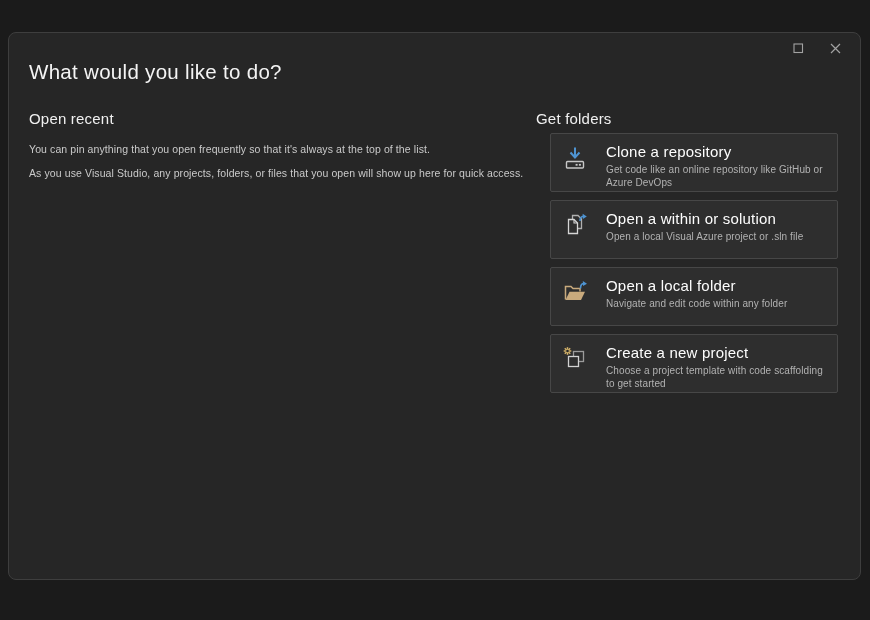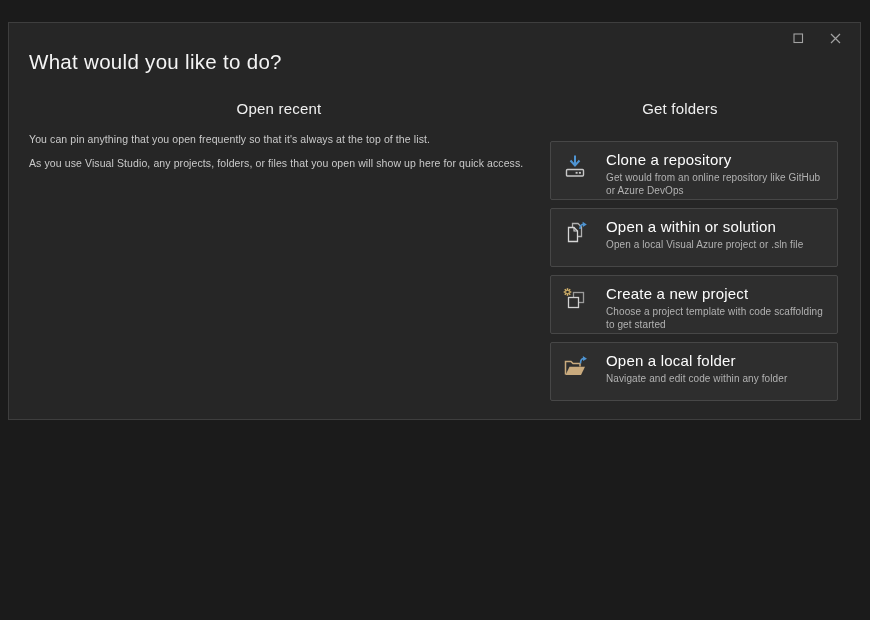"What would you like to" .window { border-radius: 0 -> 8px; height: 398px -> 548px; top: 22px -> 32px }
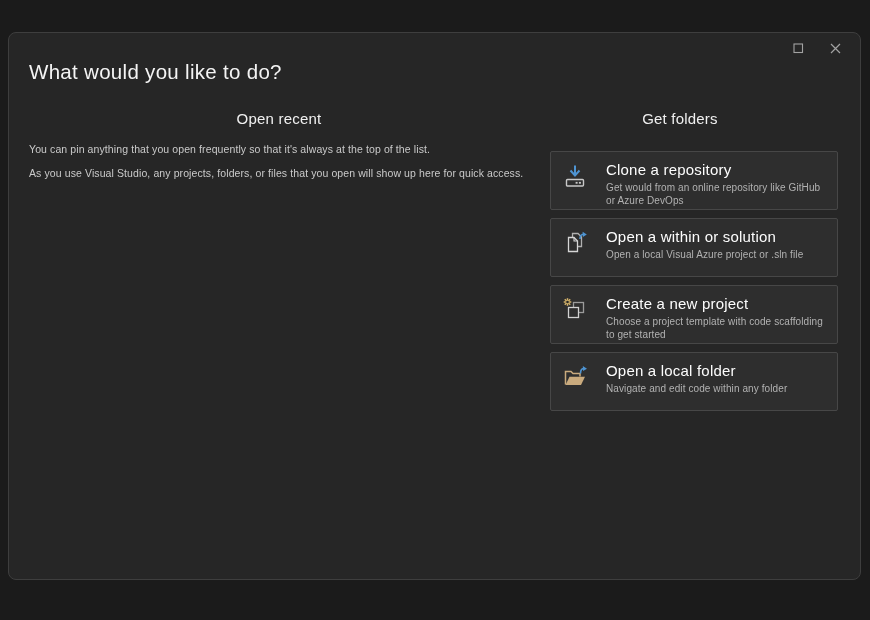"Open recent" .section-heading { text-align: center -> none }
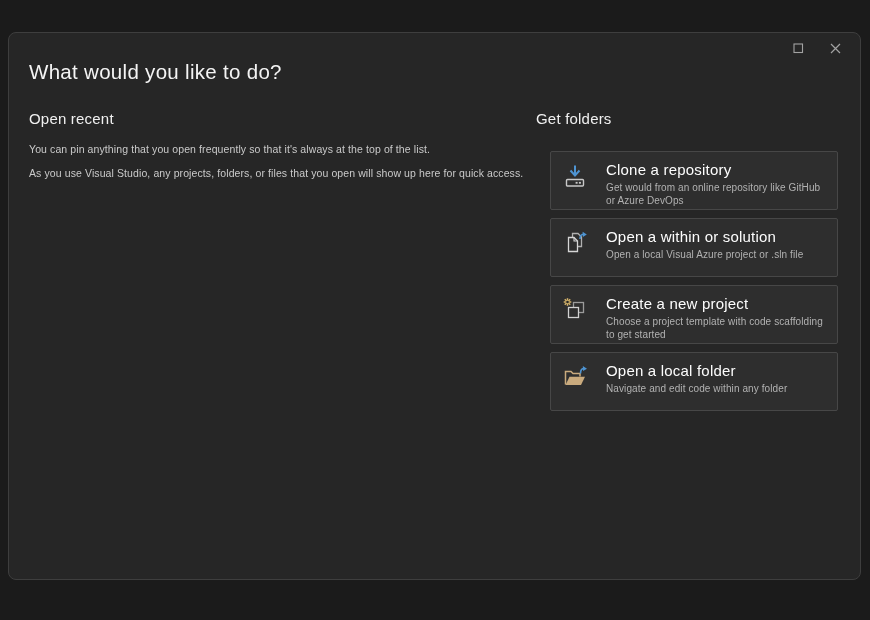"Clone a repository" .cards { margin-top: 24px -> 6px }
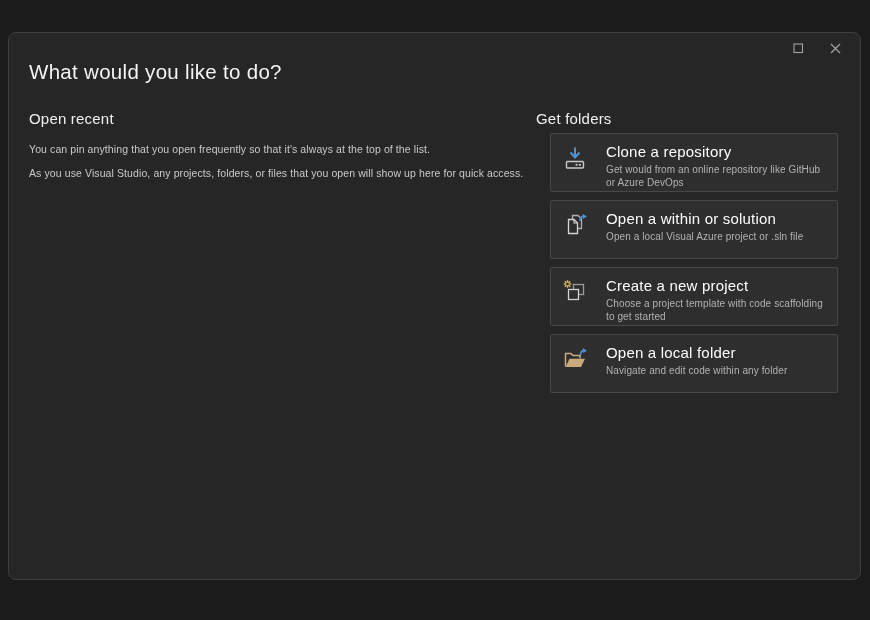"Get would from an online" div.card-desc { text: would from -> code like }
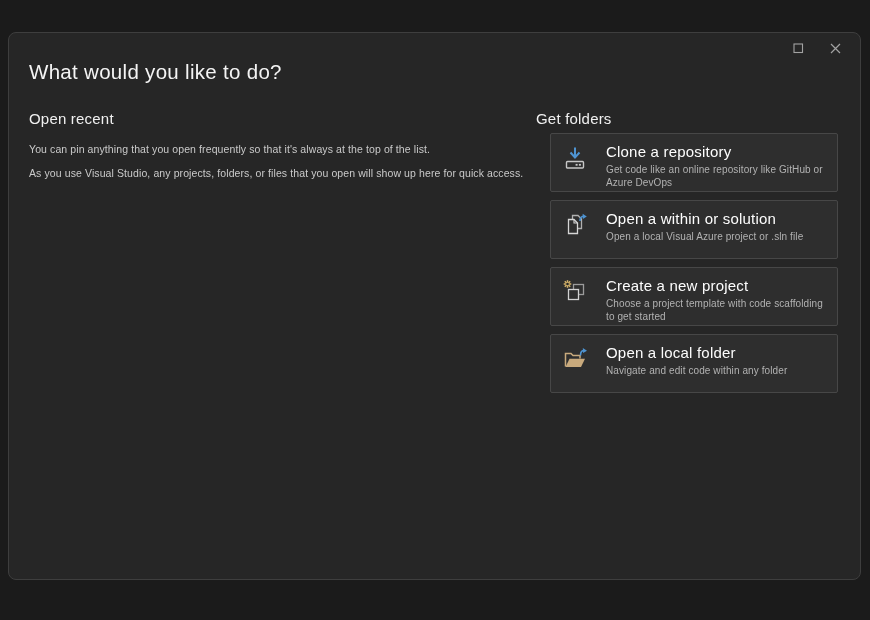"Create a new project" div.action-card { order: before "Open a local folder" -> after "Open a local folder" }
